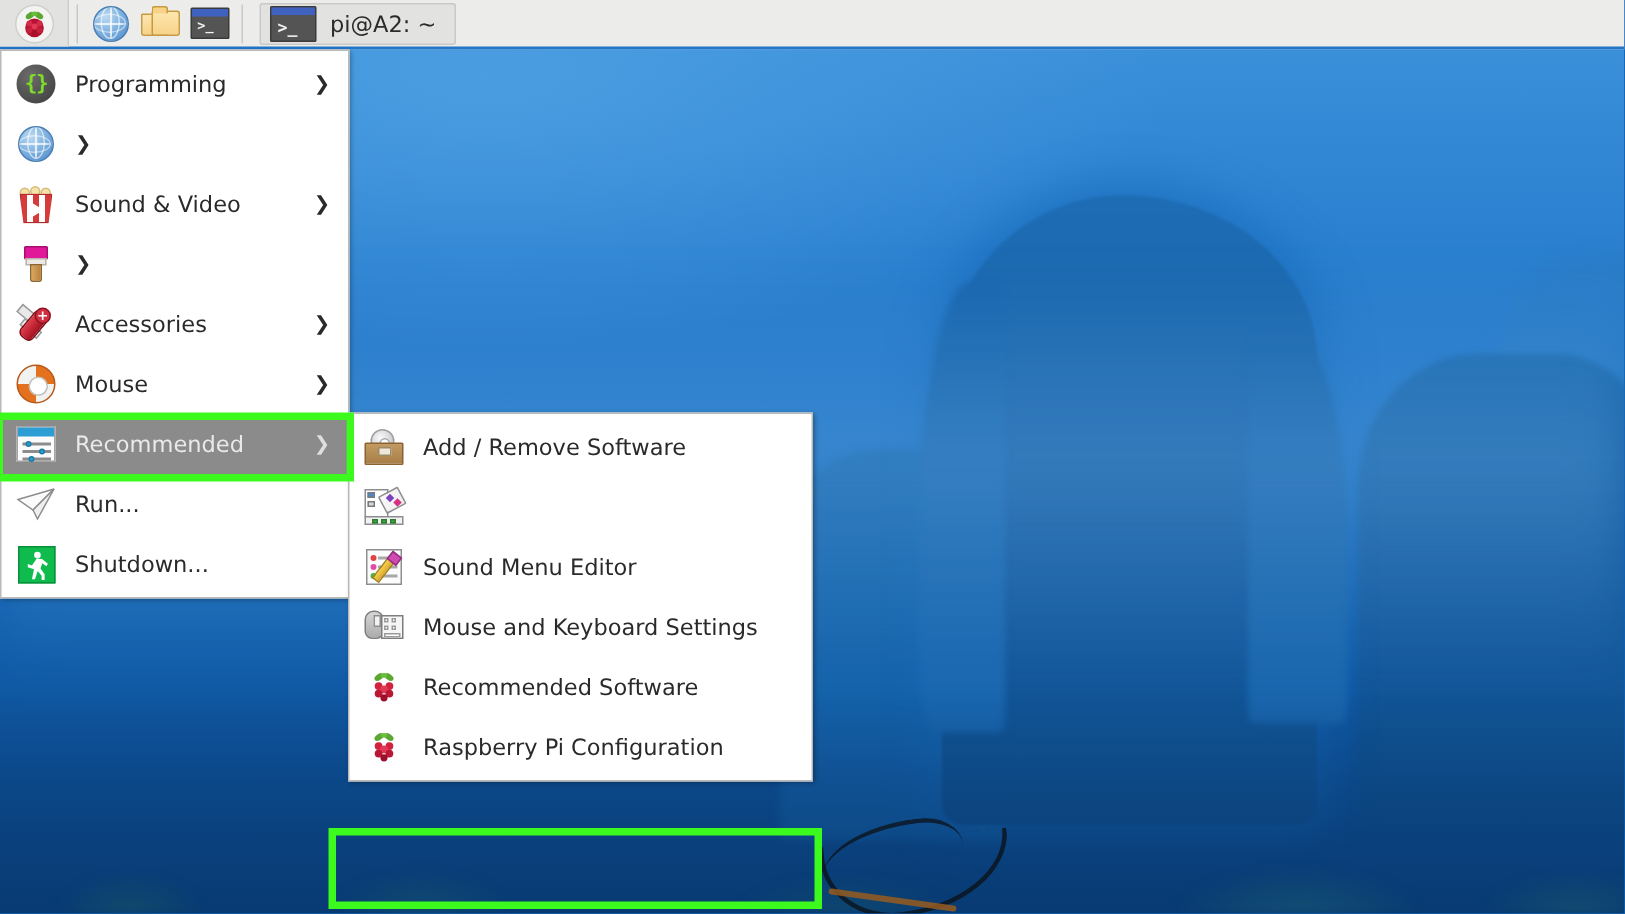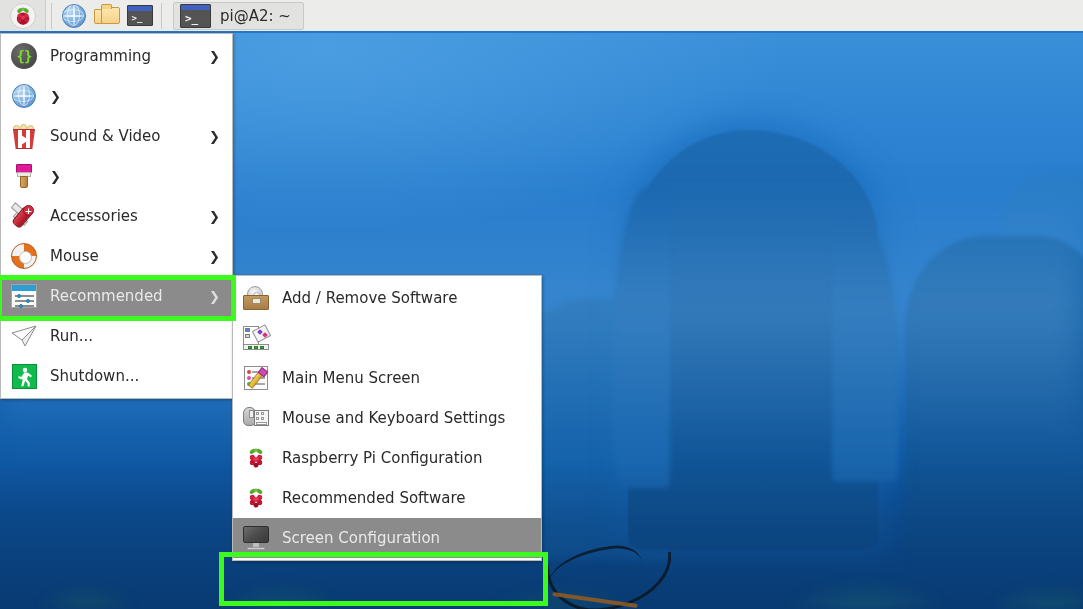"Main Menu Screen" span.mi-label { text: Main Menu Screen -> Sound Menu Editor }
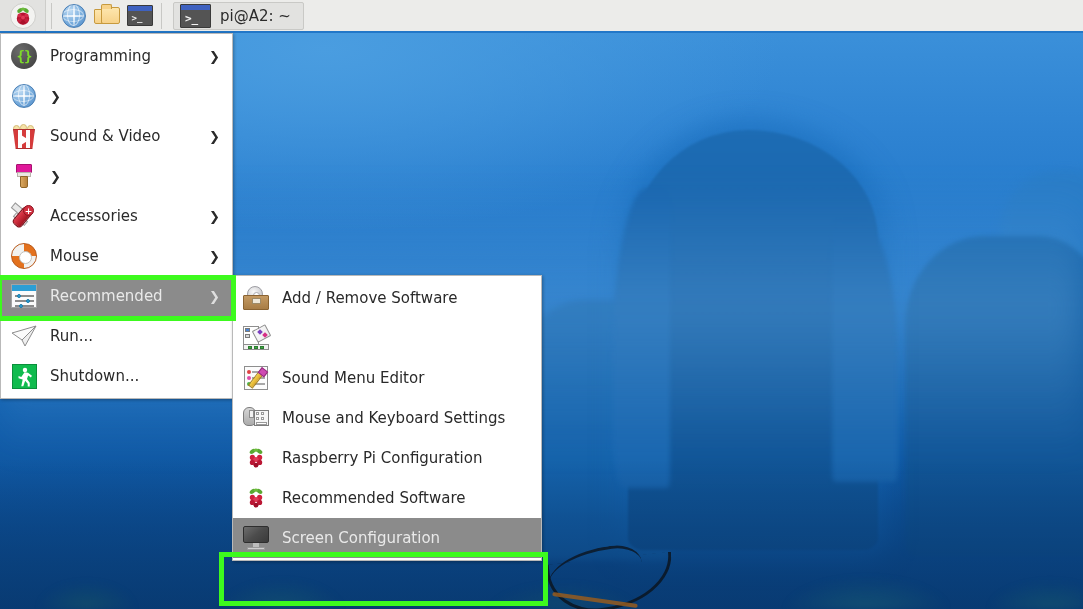"Raspberry Pi Configuration" div.mi { order: before "Recommended Software" -> after "Recommended Software" }
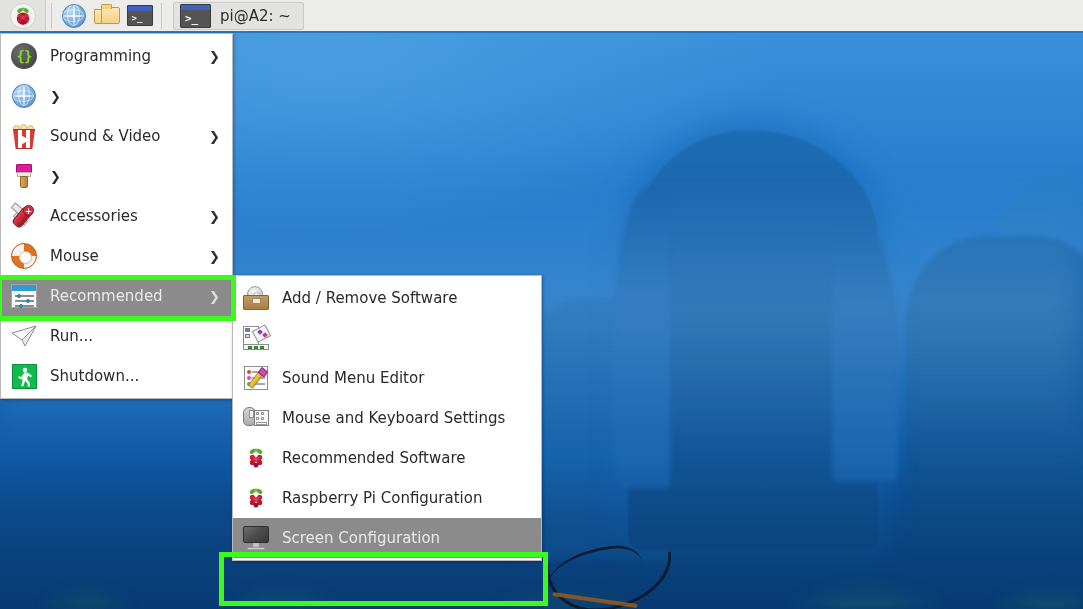"Screen Configuration" div.mi { html: <div> <span> <span> <span></span> <span></span> <span></span> </span> </span> <span>Screen Configuration</span> </div> -> none }
